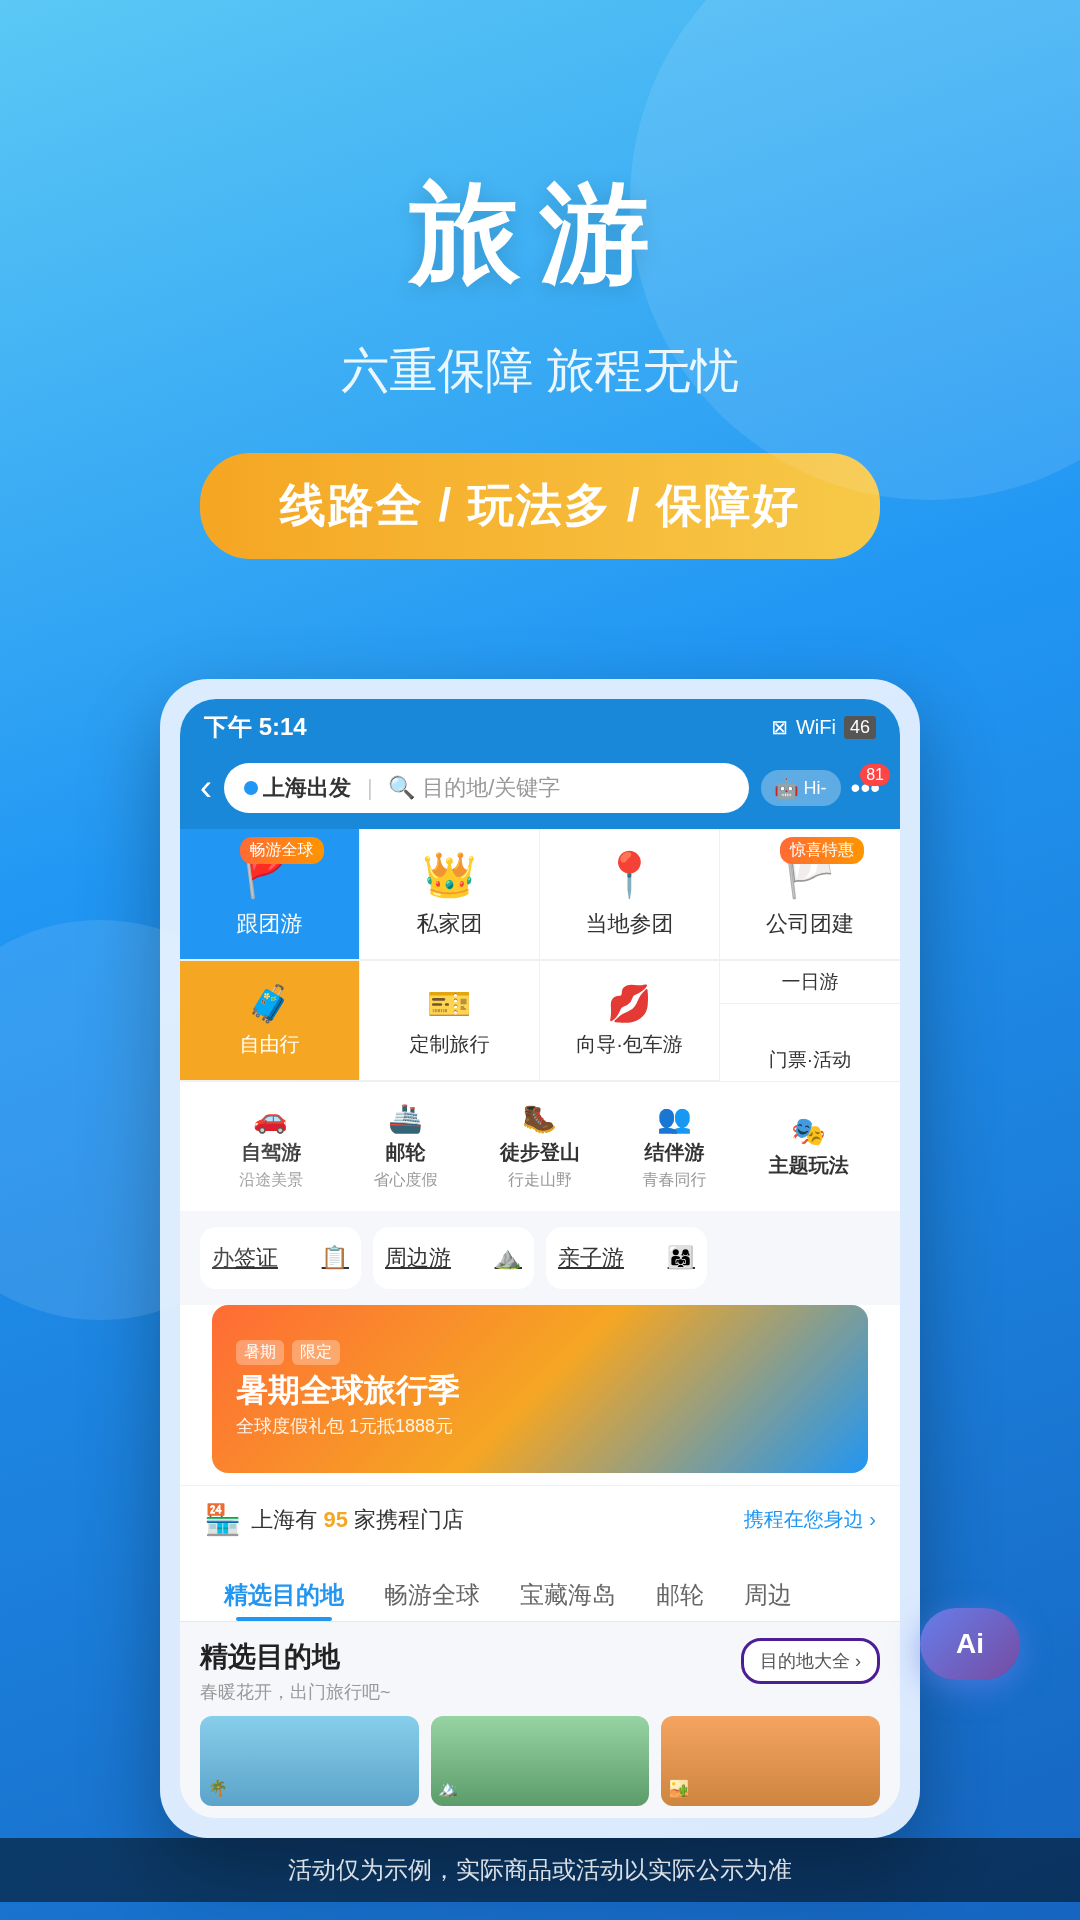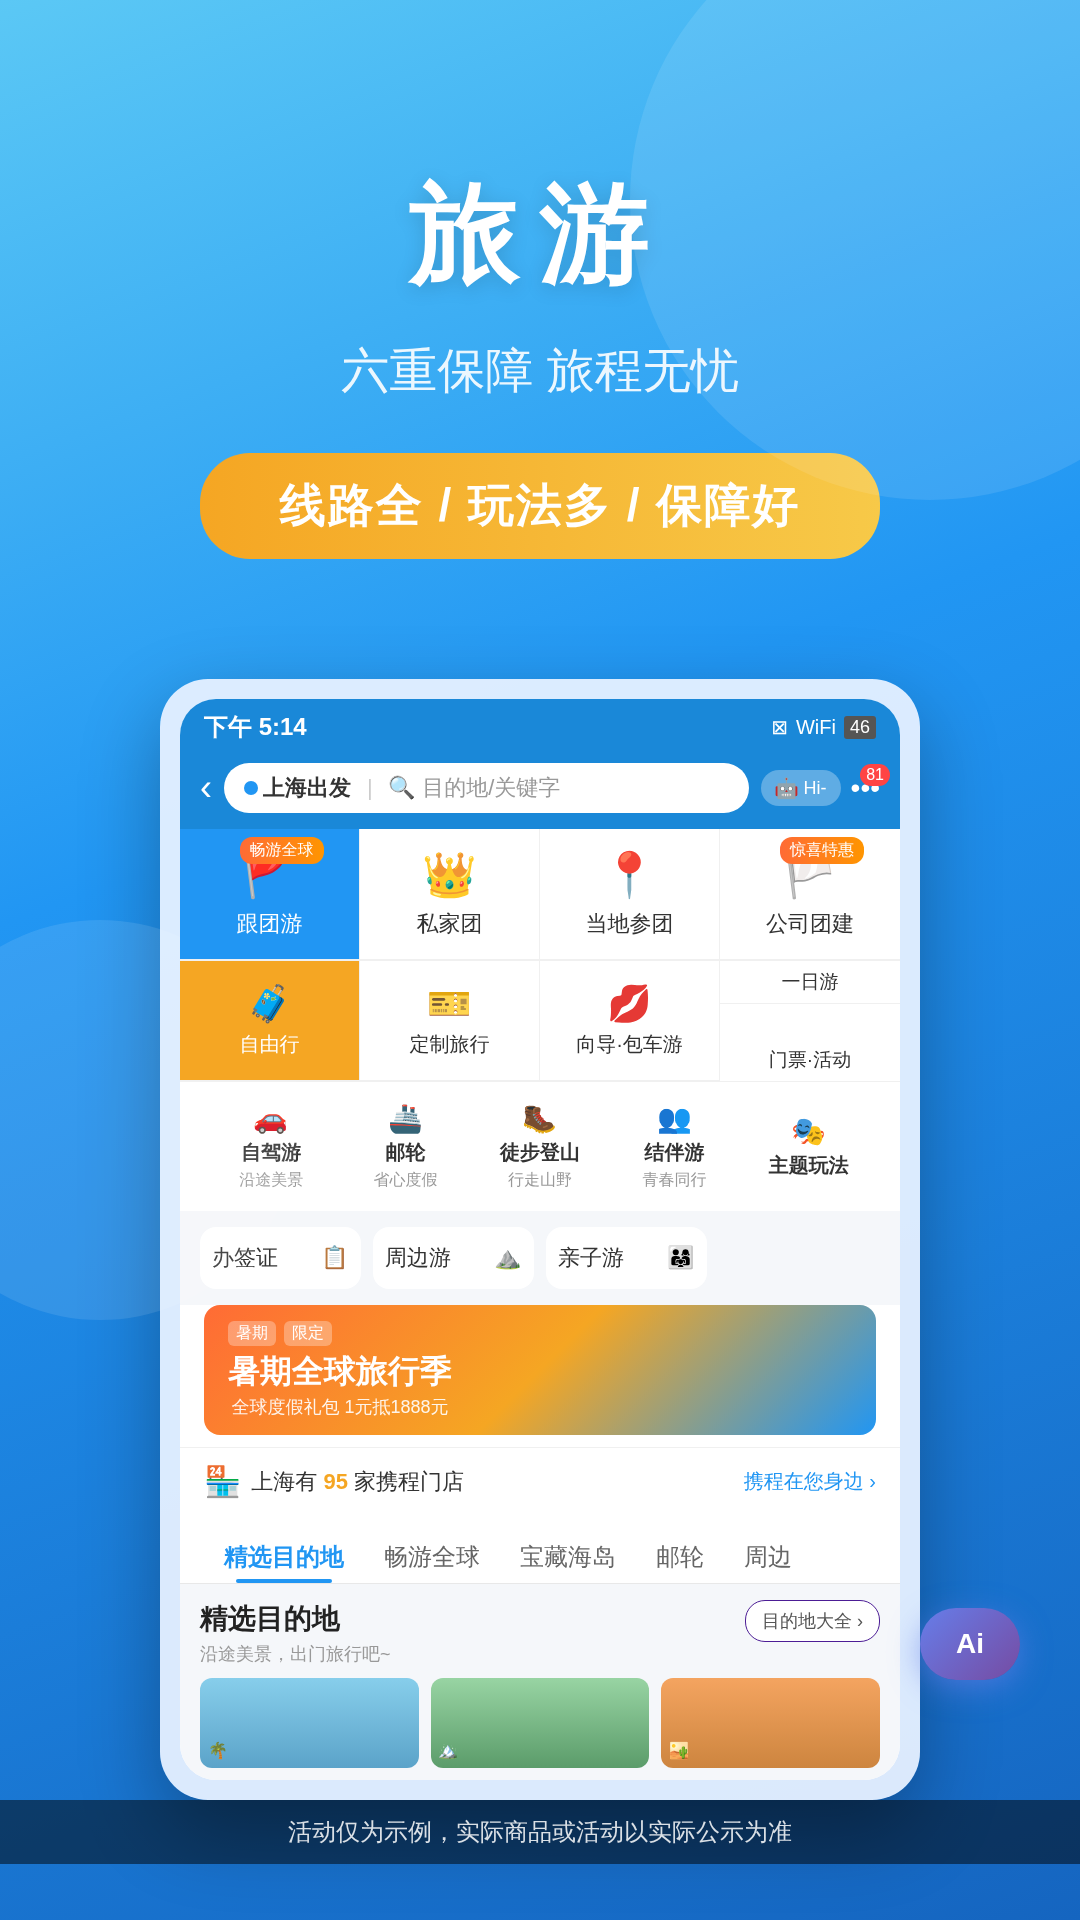"办签证" .quick-link { text-decoration: none -> underline }
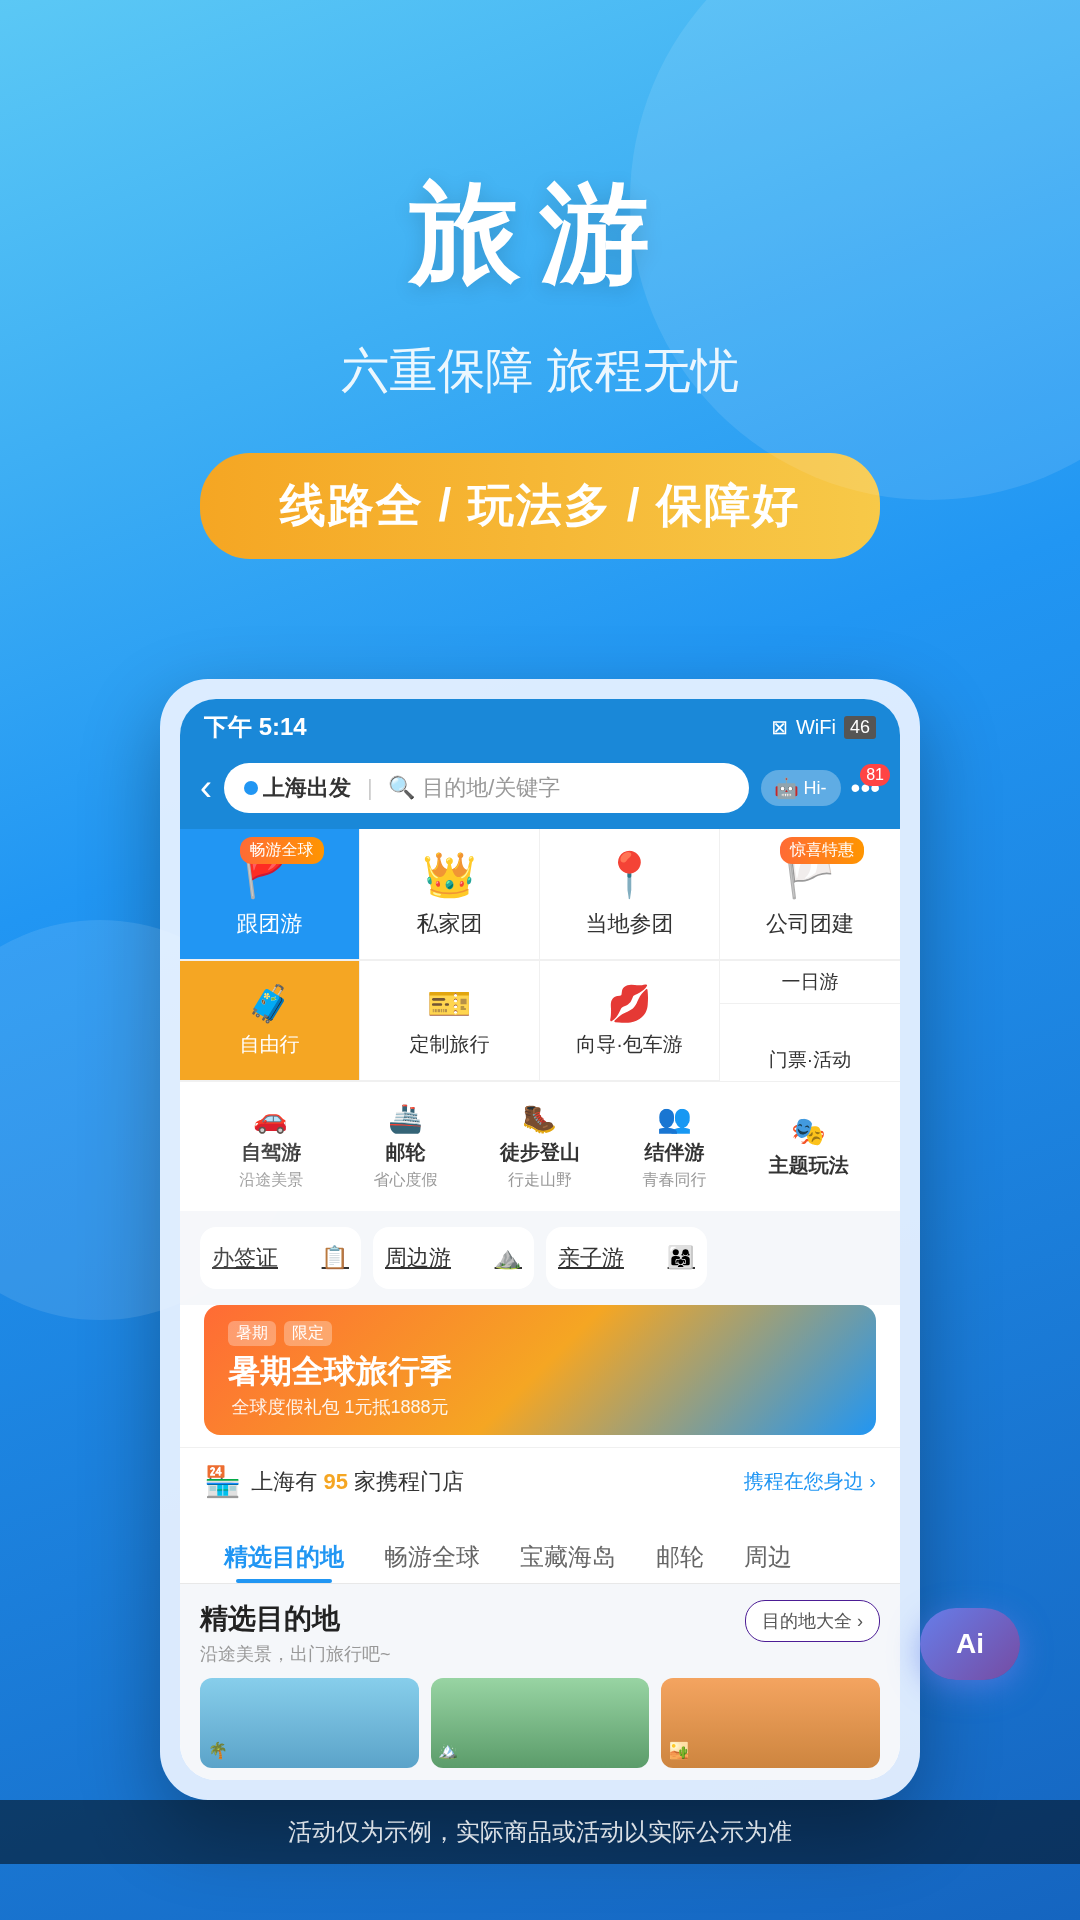"暑期" .banner { height: 130px -> 168px; margin: 0 24px 12px -> 0 32px 12px; text-align: center -> none }
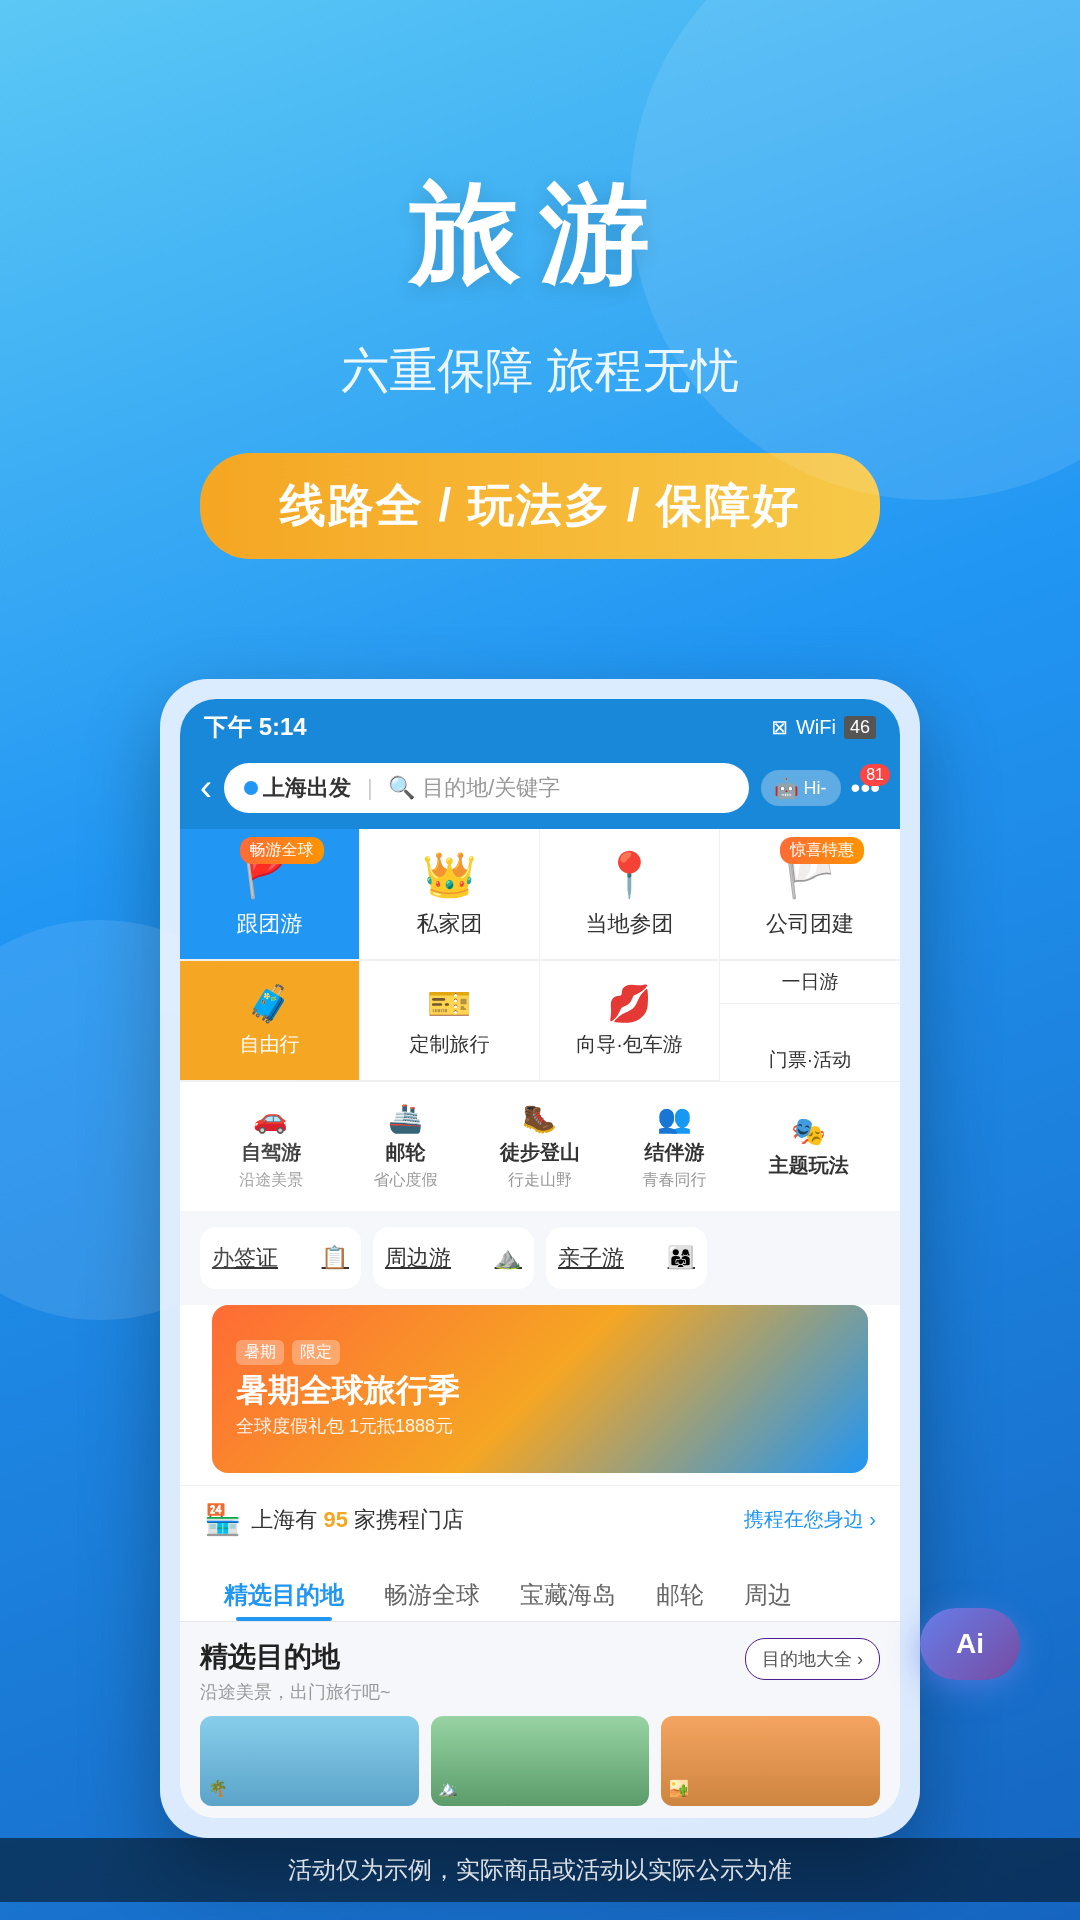"目的地大全 ›" div { border: 1px solid #4c1d95 -> 3px solid #4c1d95 }
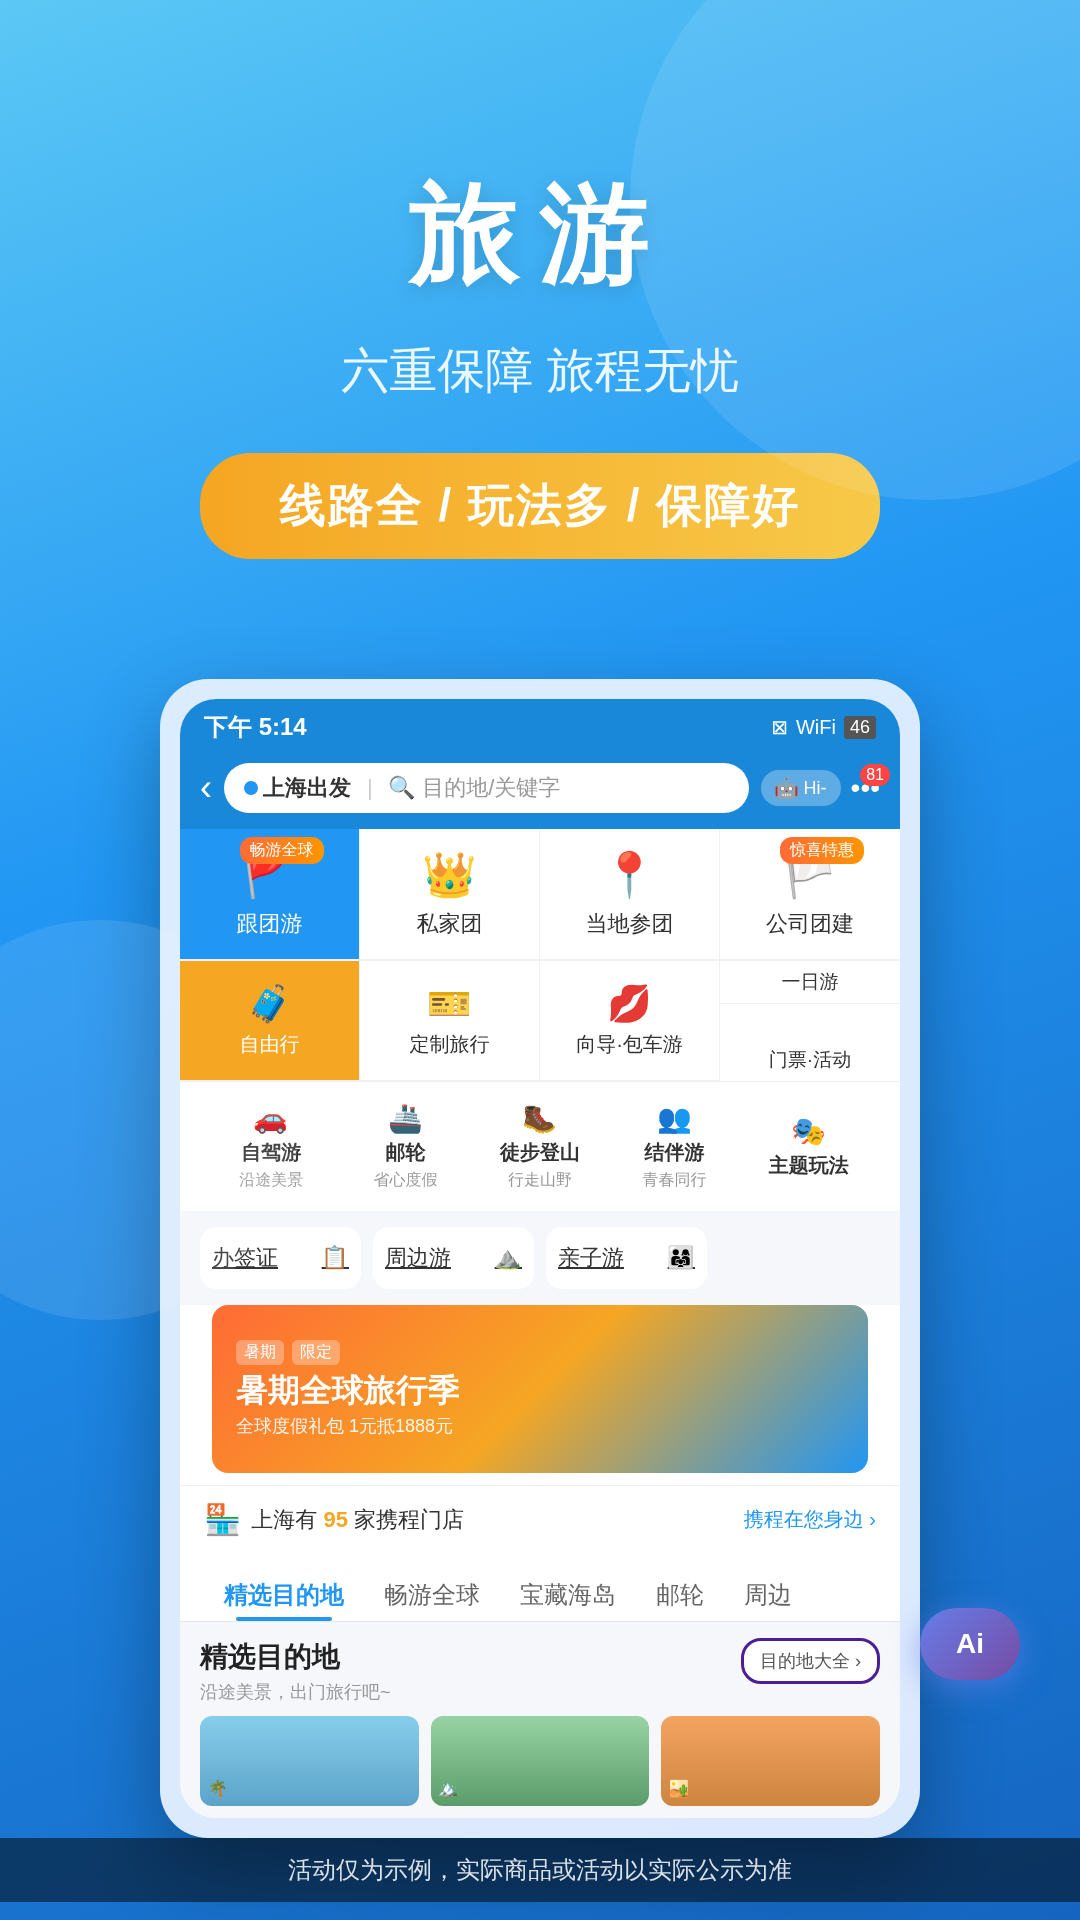"沿途美景，出门旅行吧~" div { text: 沿途美景 -> 春暖花开 }
